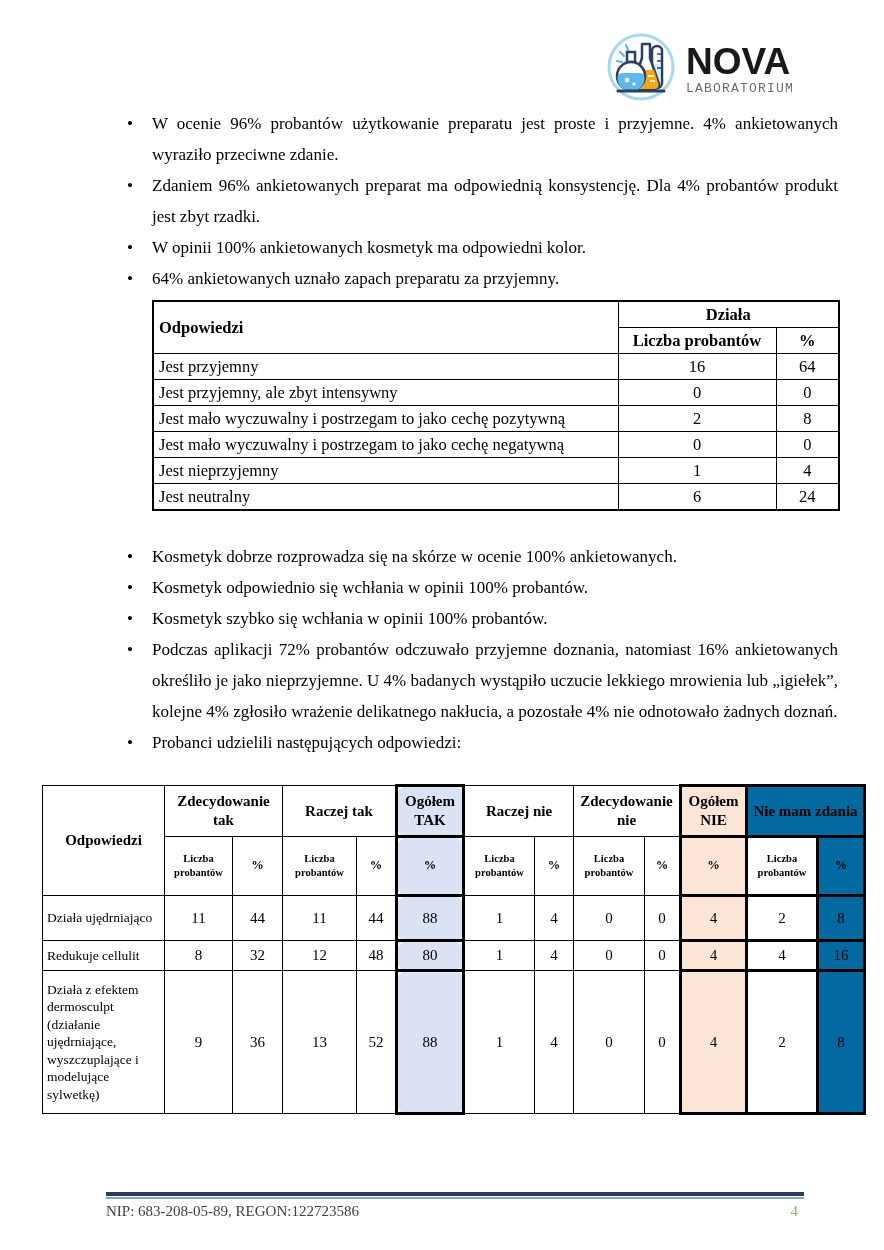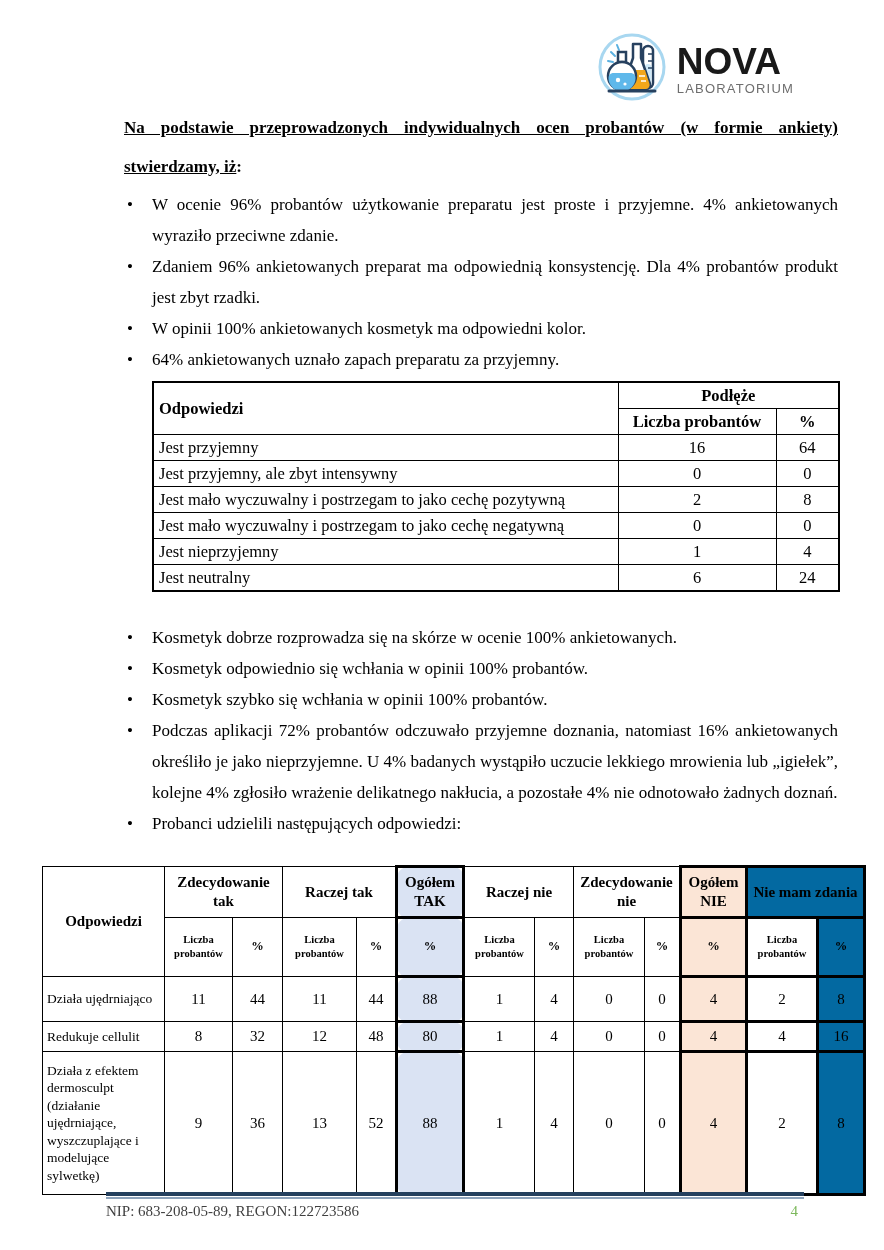"LABORATORIUM" .logo-sub { font-family: Liberation Sans, sans-serif -> Liberation Mono, monospace }
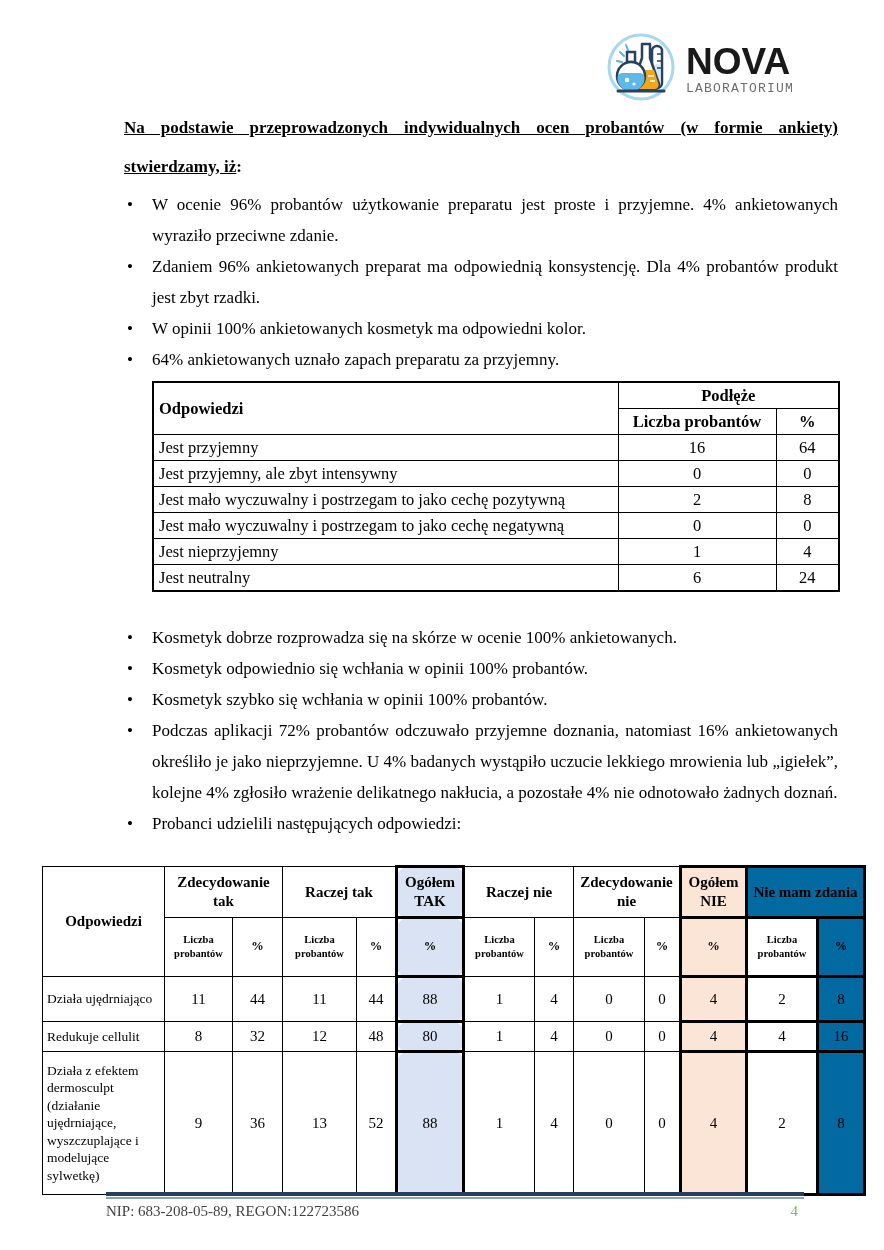"Na podstawie przeprowadzonych" p.heading { html: <p><span>Na podstawie przeprowadzonych indywidualnych ocen probantów (w formie ankiety) stwierdzamy, iż</span><span>:</span></p> -> none }
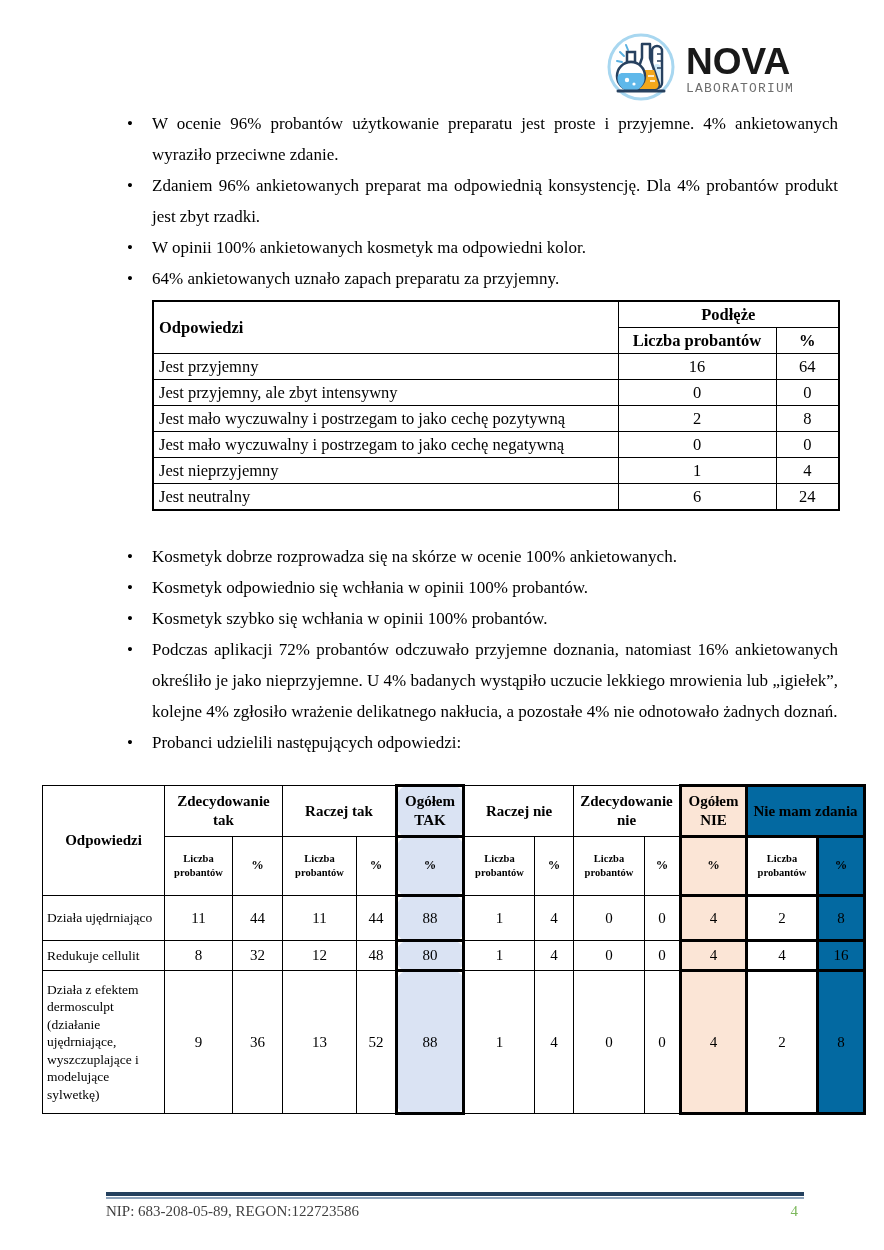"Podłęże" th.ctr { text: Podłęże -> Działa }
